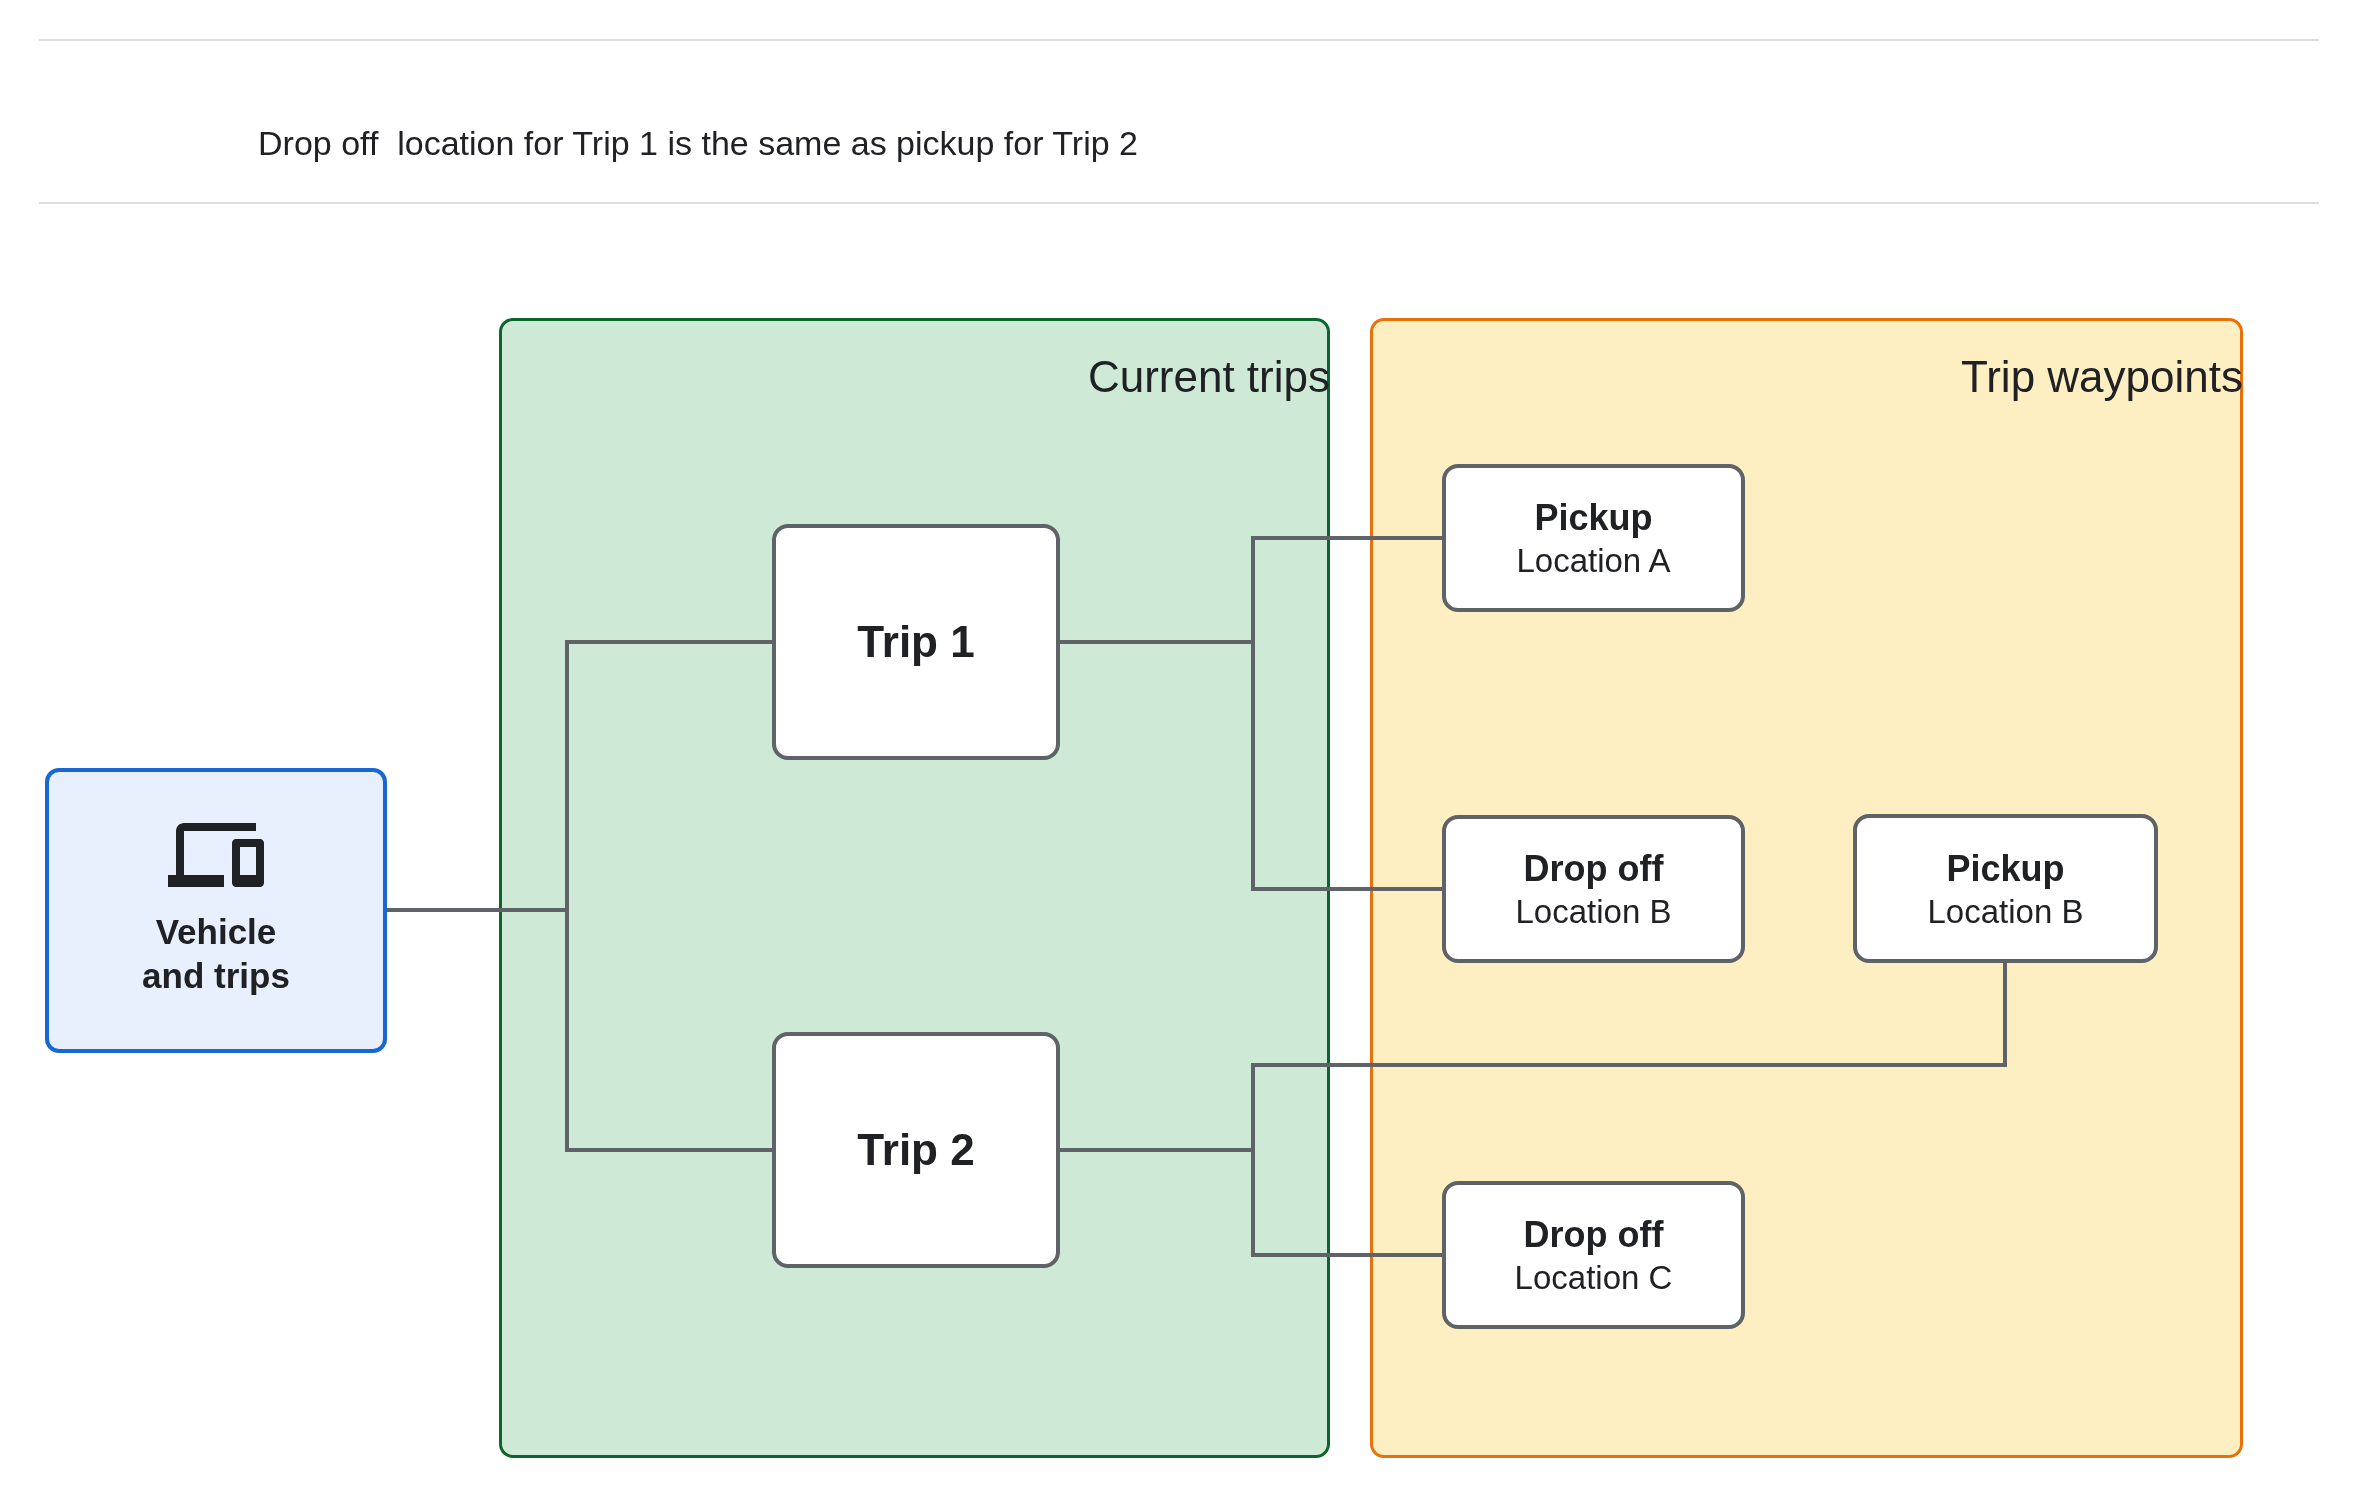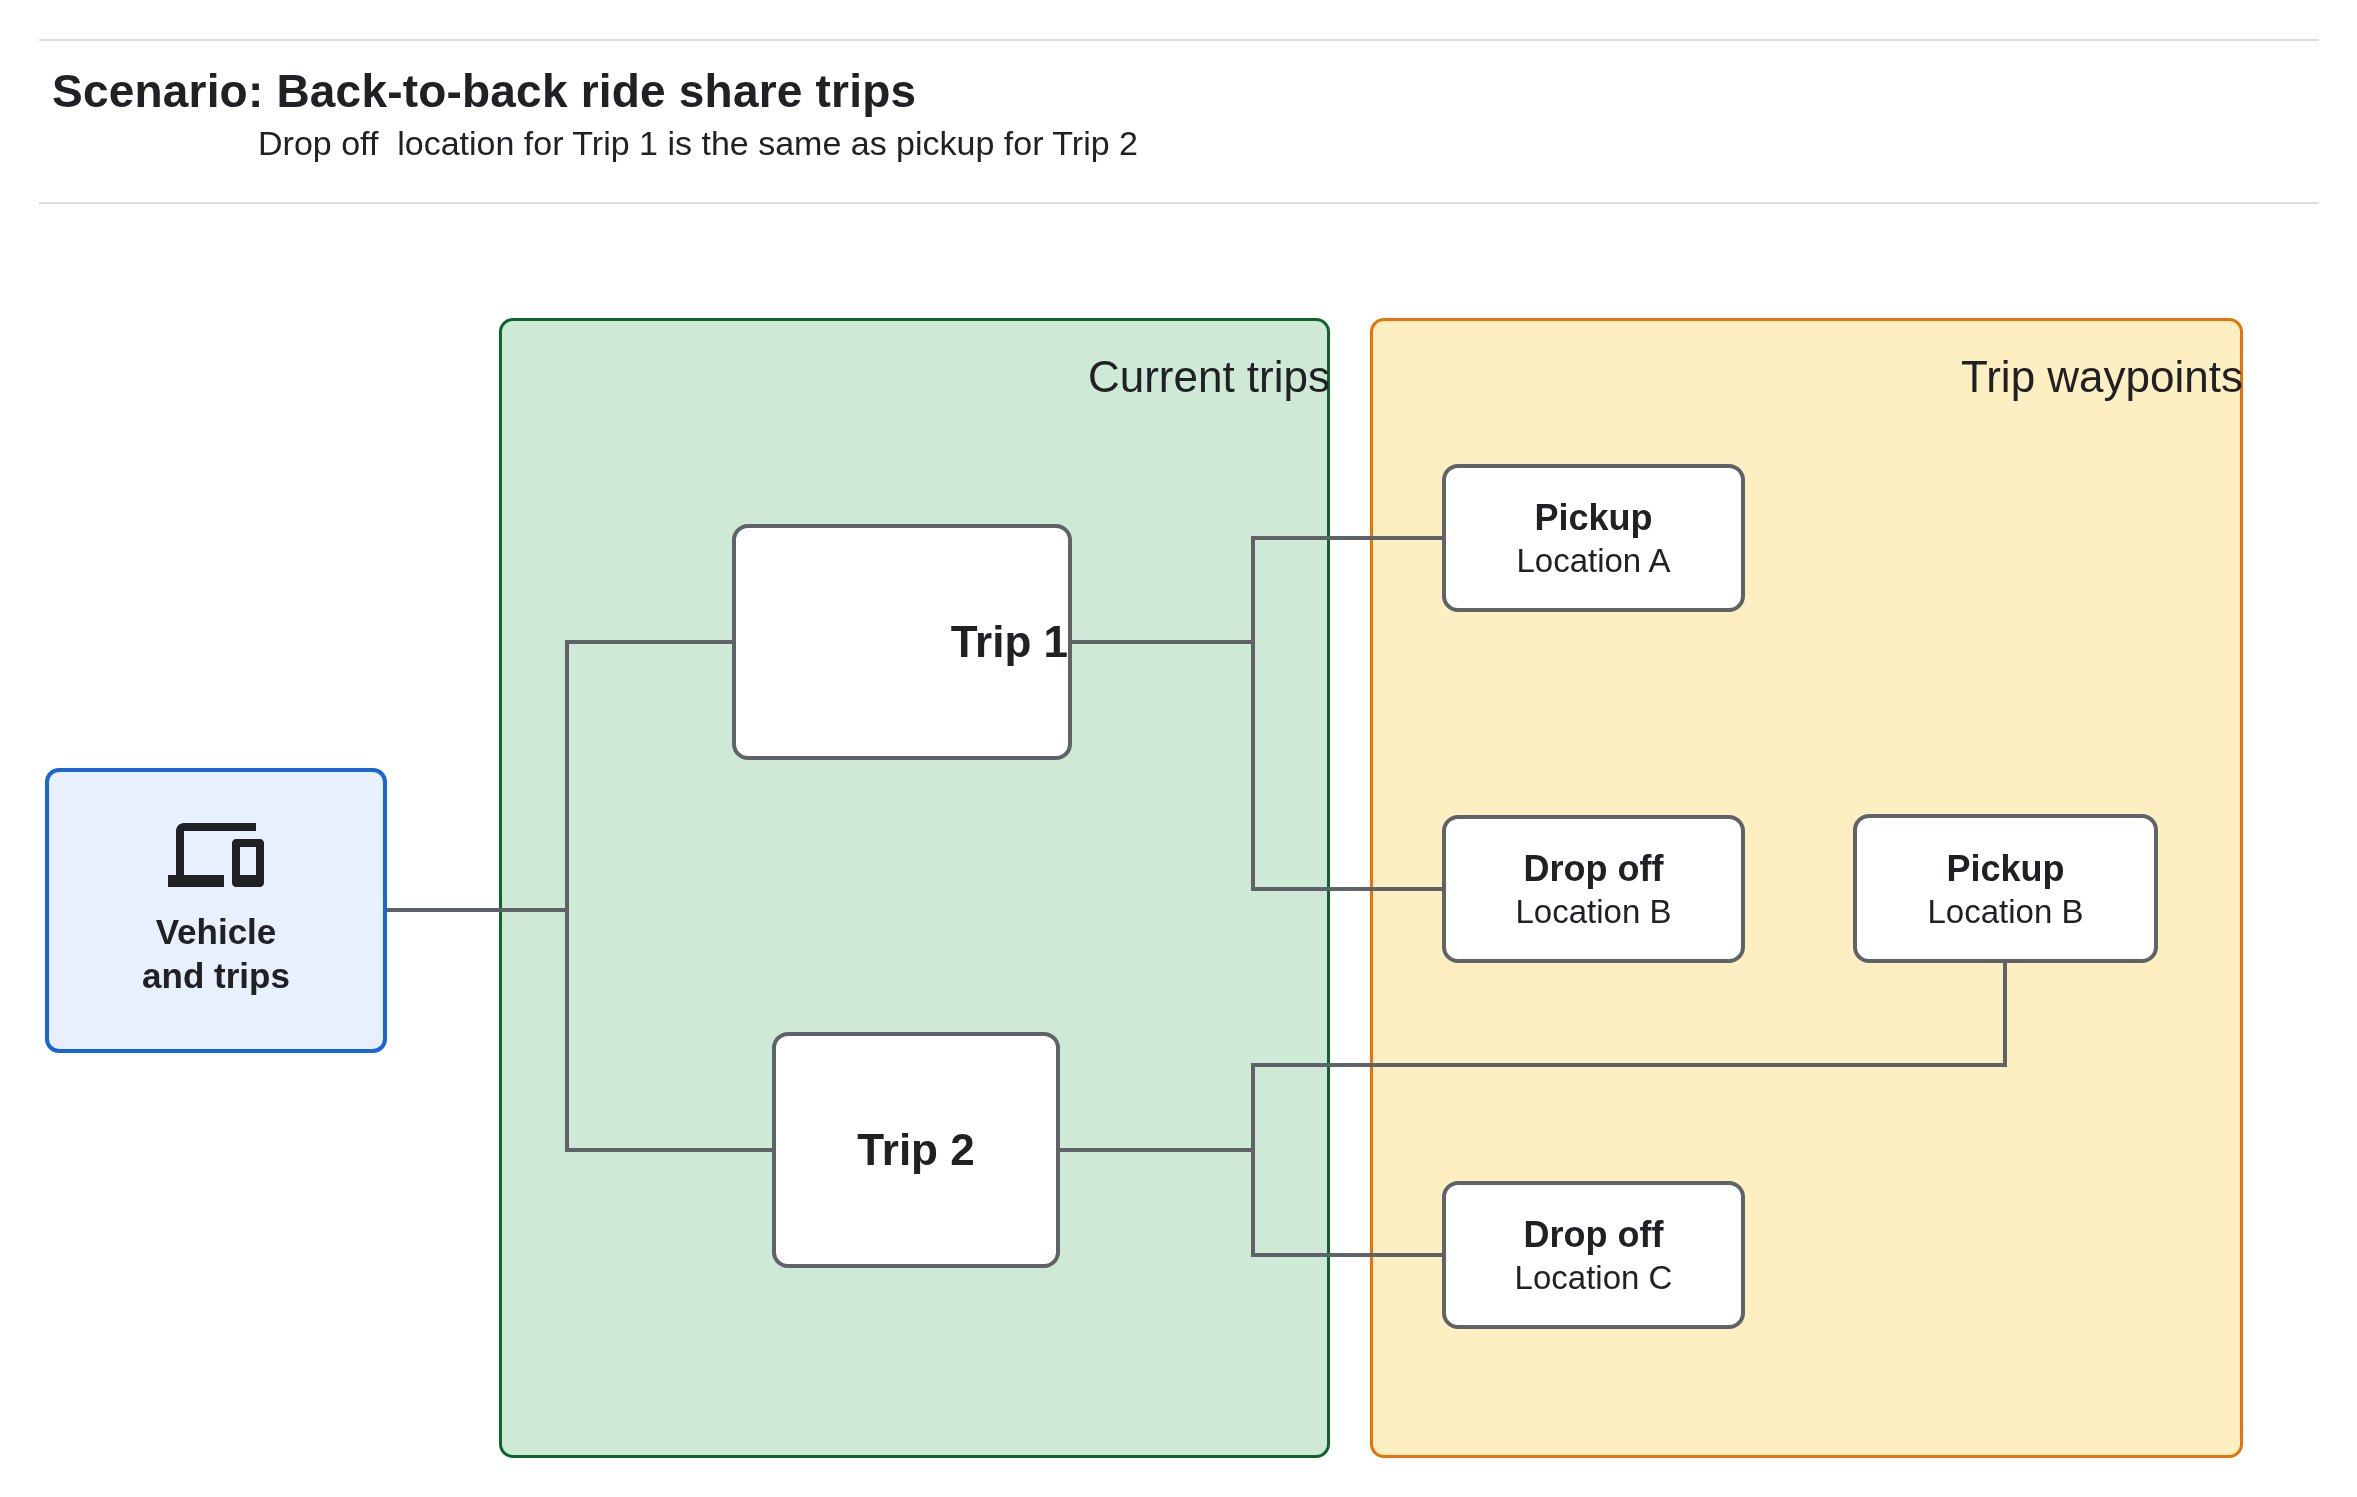"Scenario: Back-to-back ride share trips" div.title { html: <div>Scenario: Back-to-back ride share trips</div> -> none }
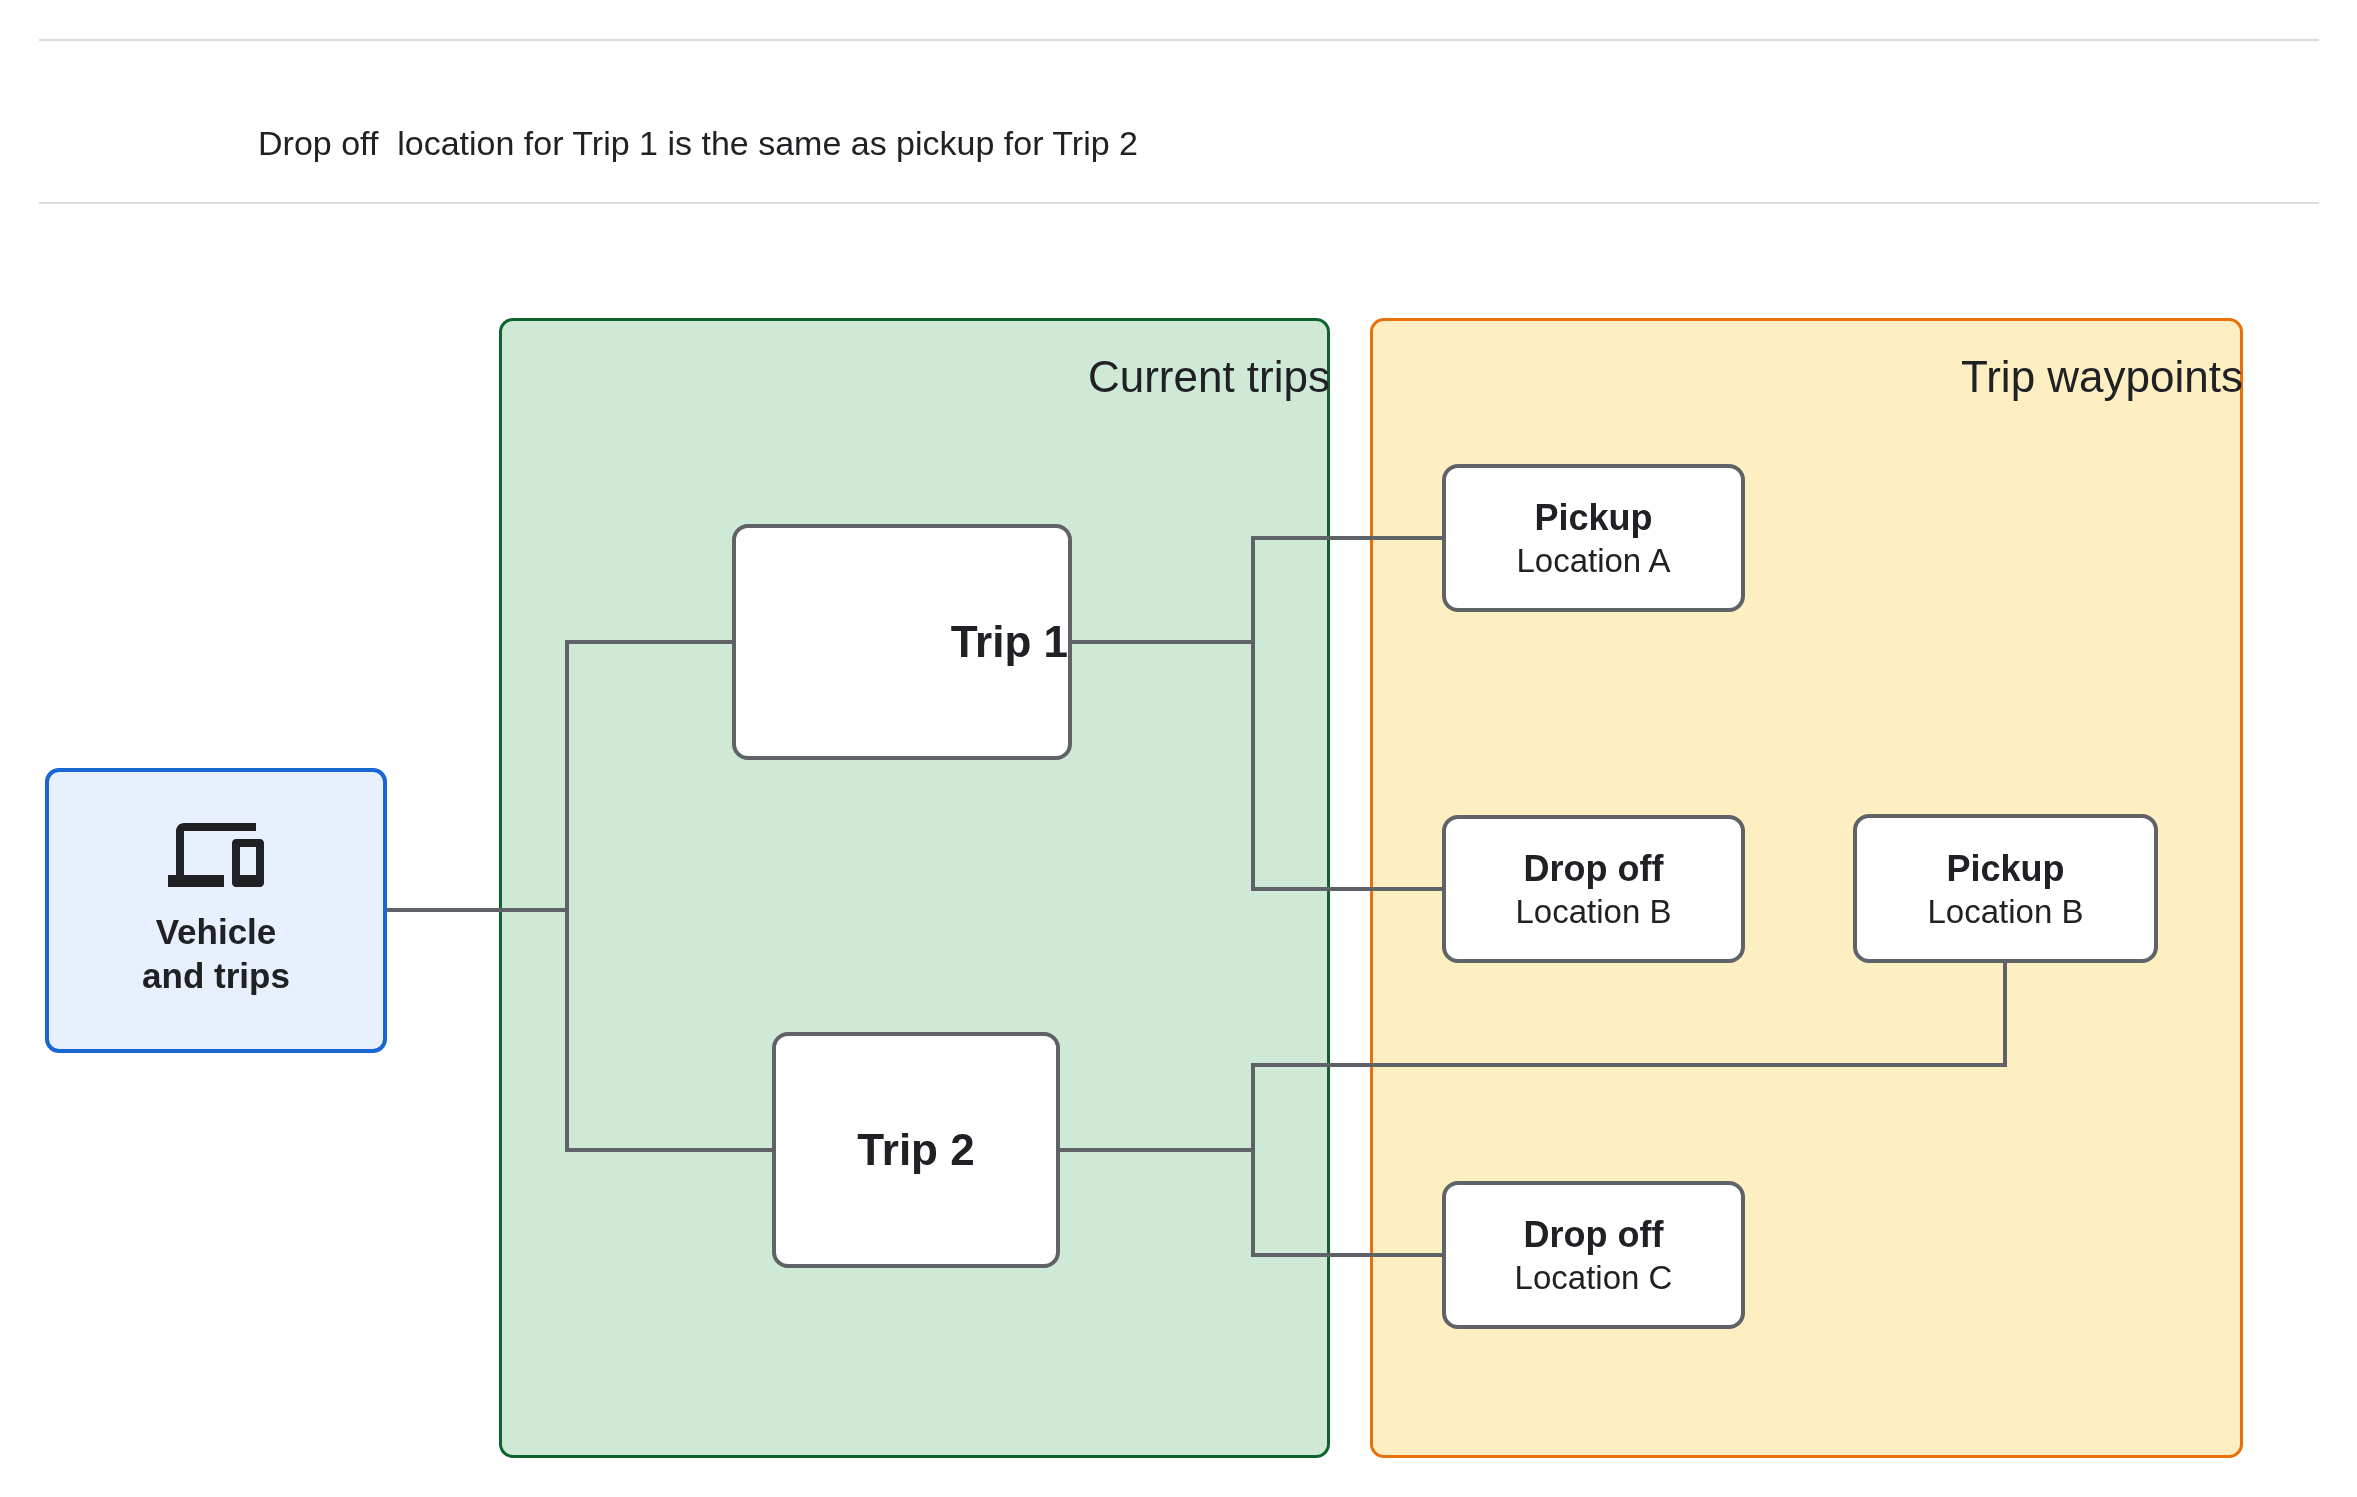"Trip 1" div.node { align-items: flex-end -> none; left: 732px -> 772px; width: 340px -> 288px }
